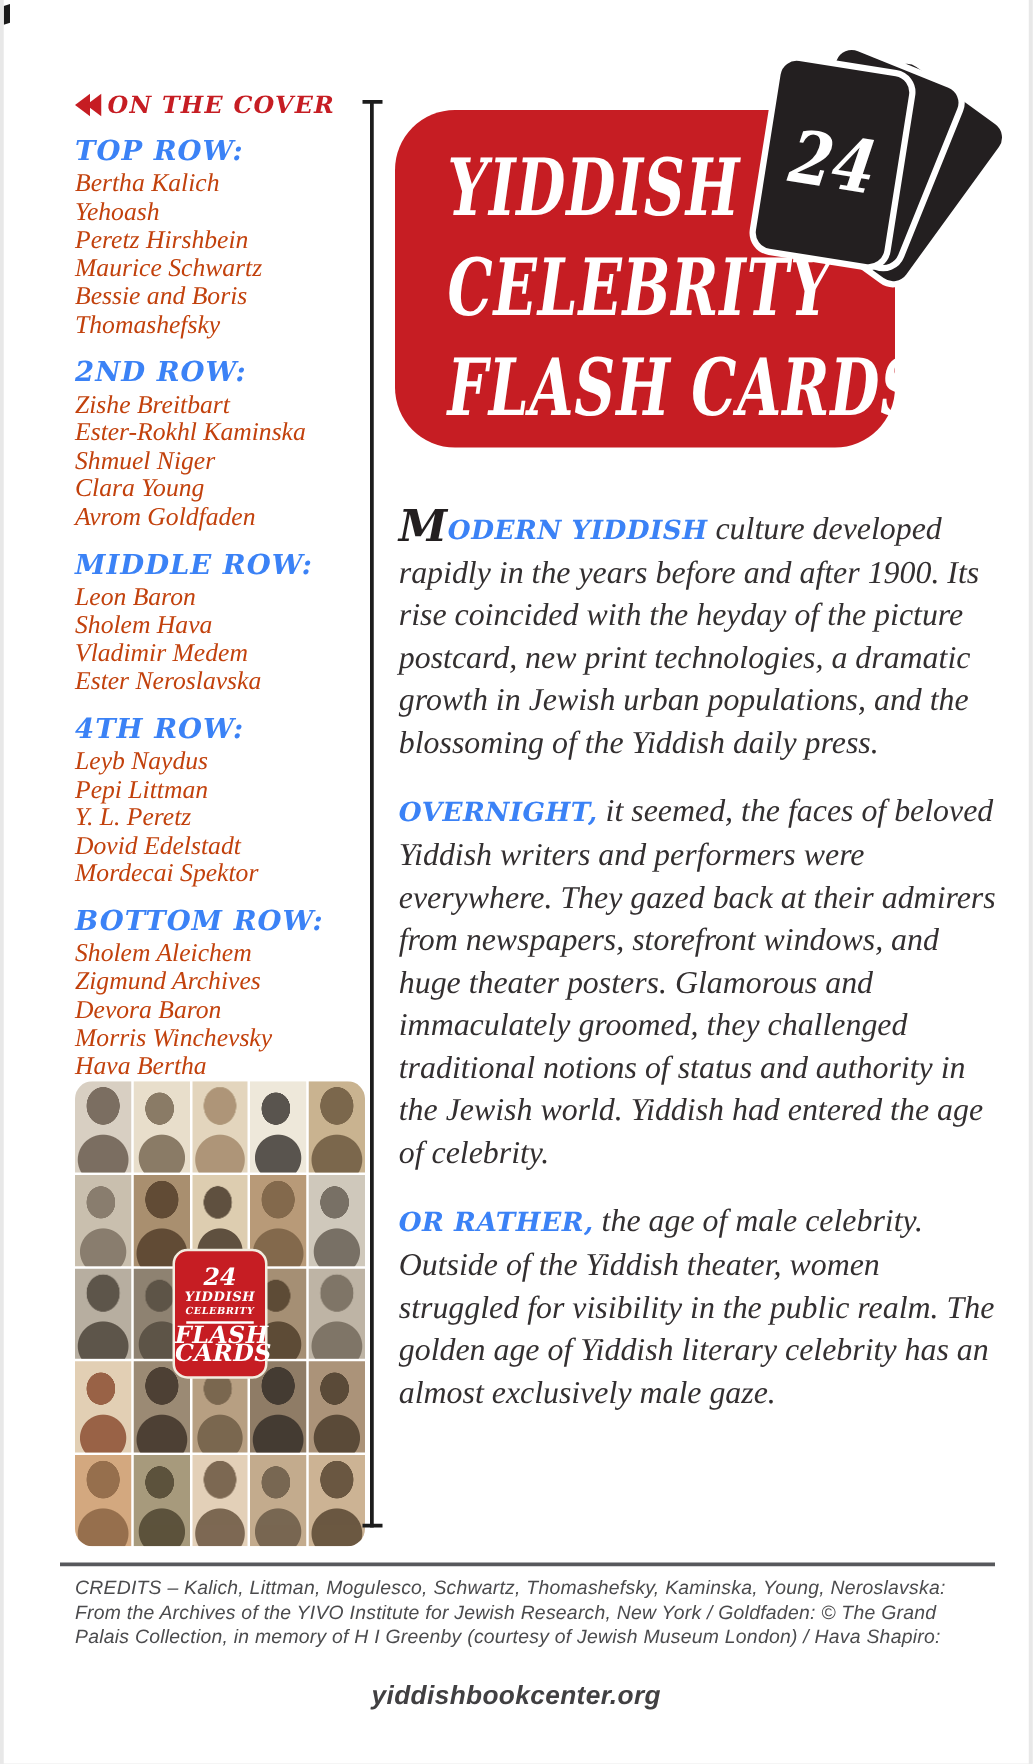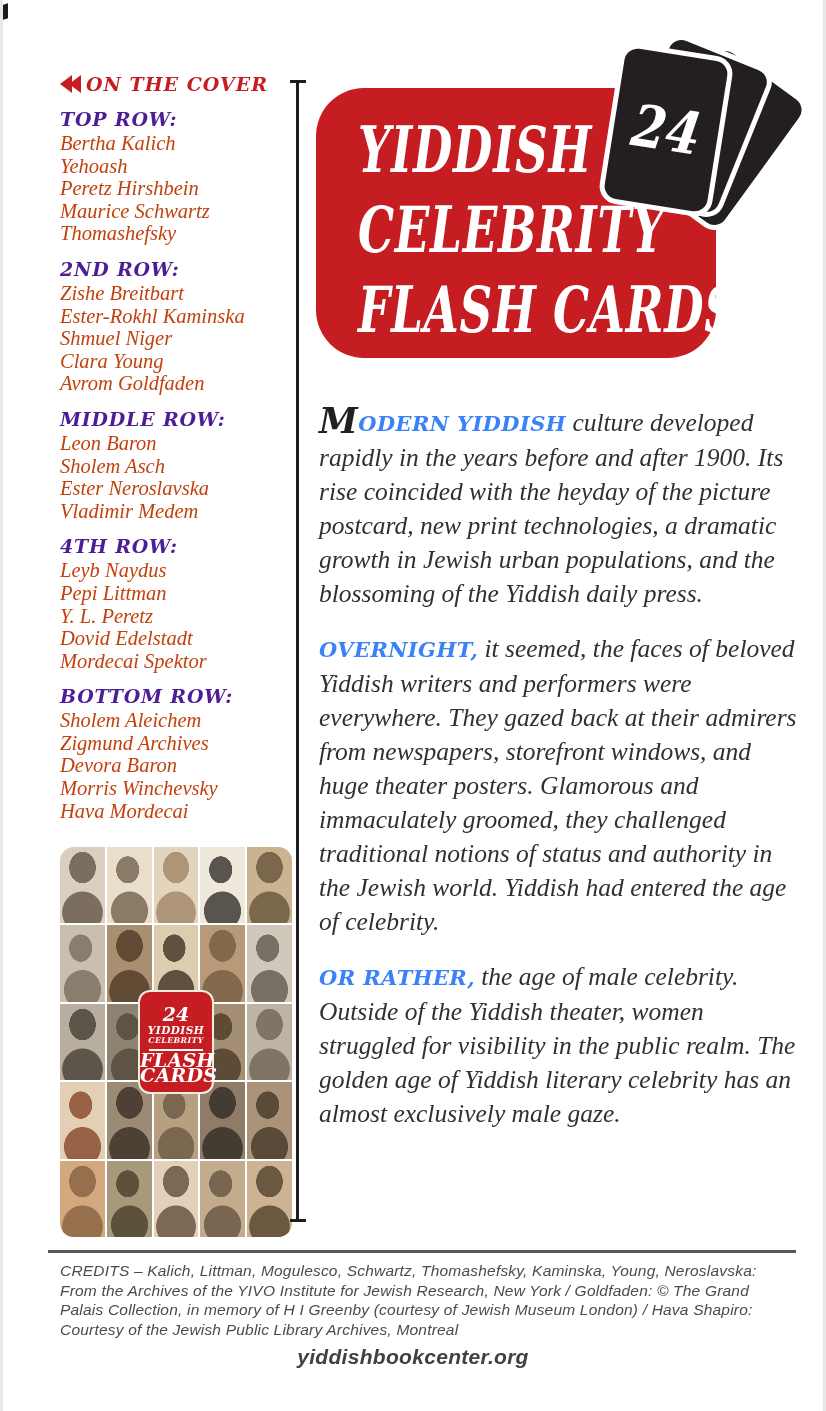"TOP ROW:" .cover-section h3 { color: #4c1d95 -> #3b82f6; font-size: 19px -> 22px }
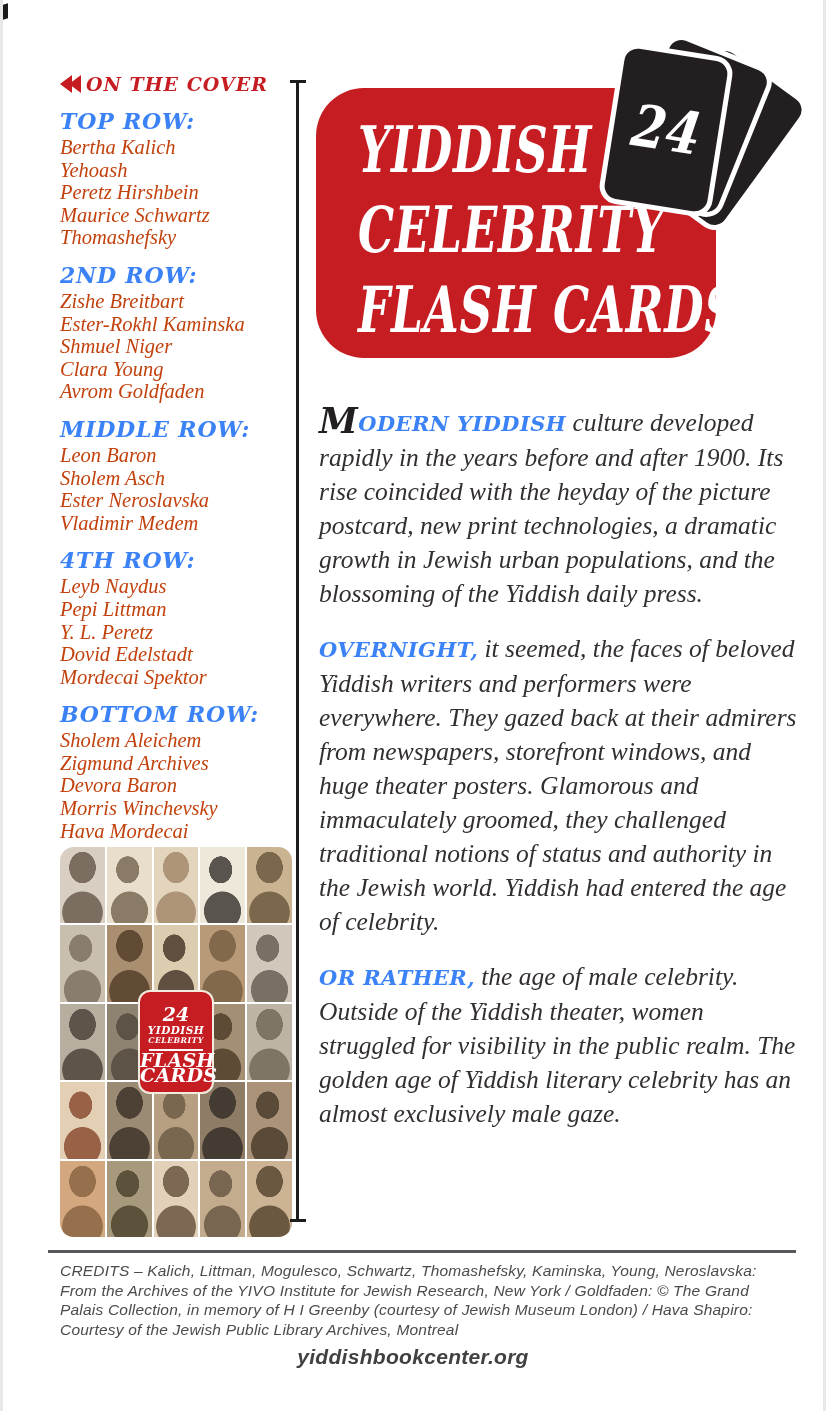"Bessie and Boris" div.name { html: none -> <div>Bessie and Boris</div> }
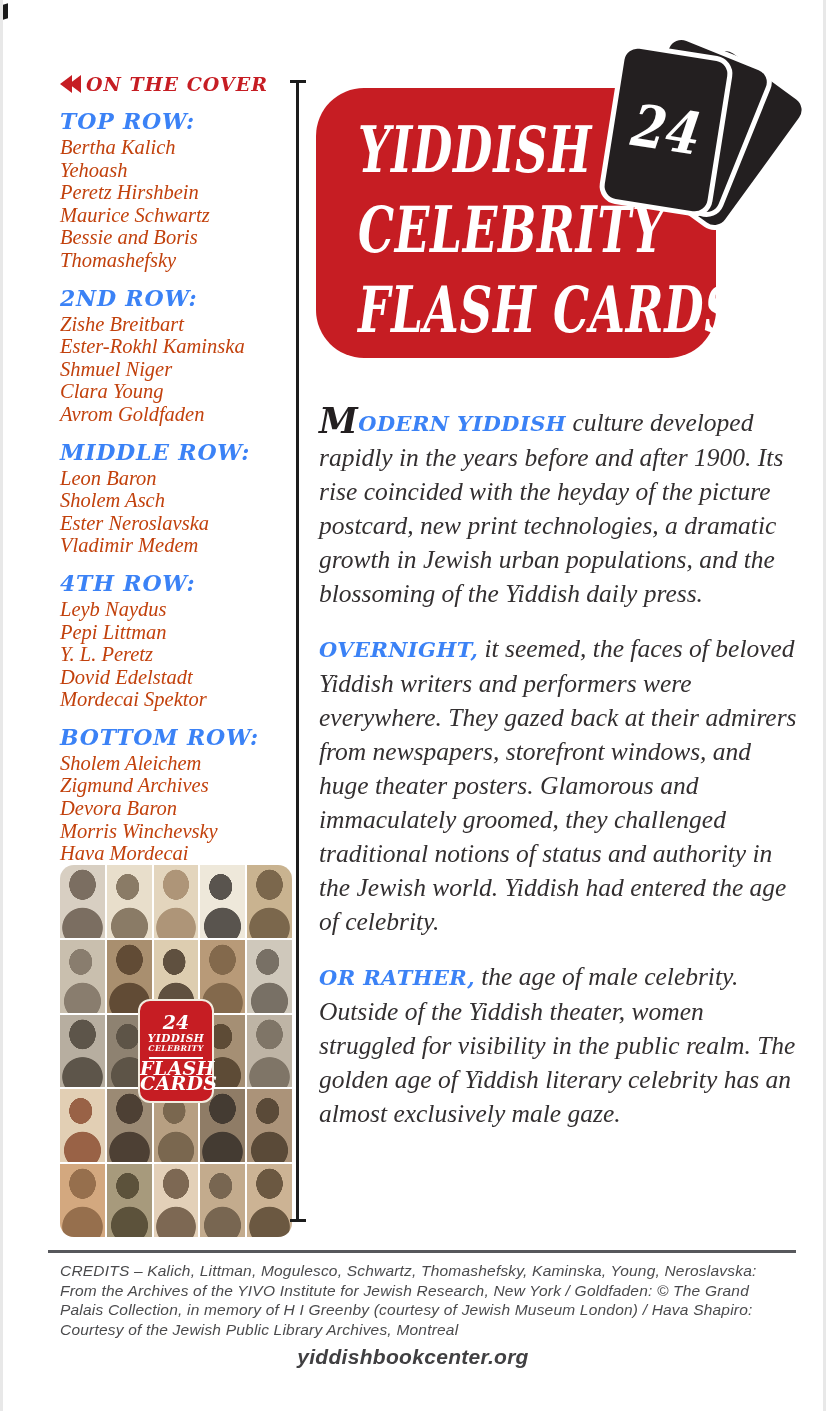"Sholem Asch" div.name { text: Asch -> Hava }
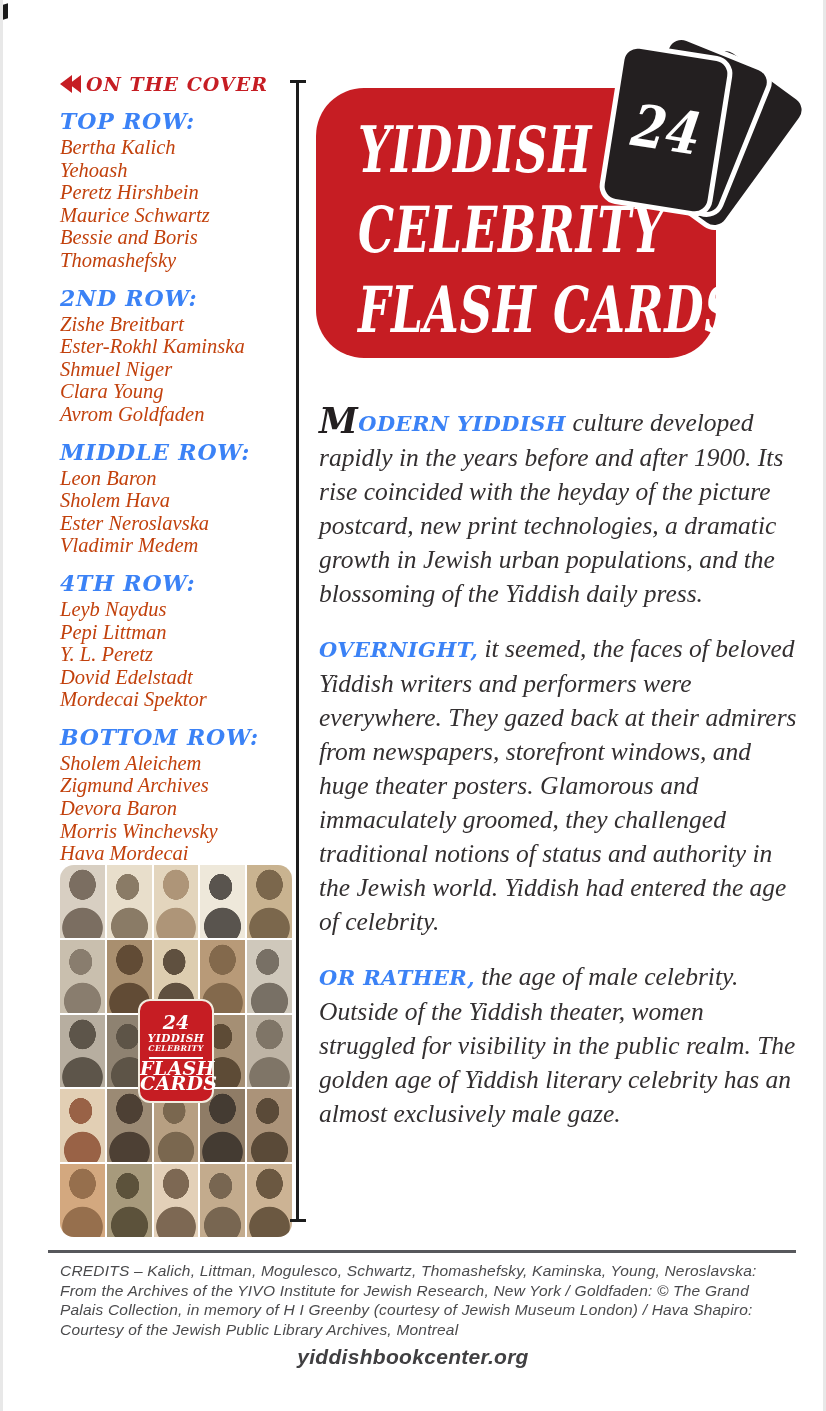"Ester Neroslavska" div.name { order: before "Vladimir Medem" -> after "Vladimir Medem" }
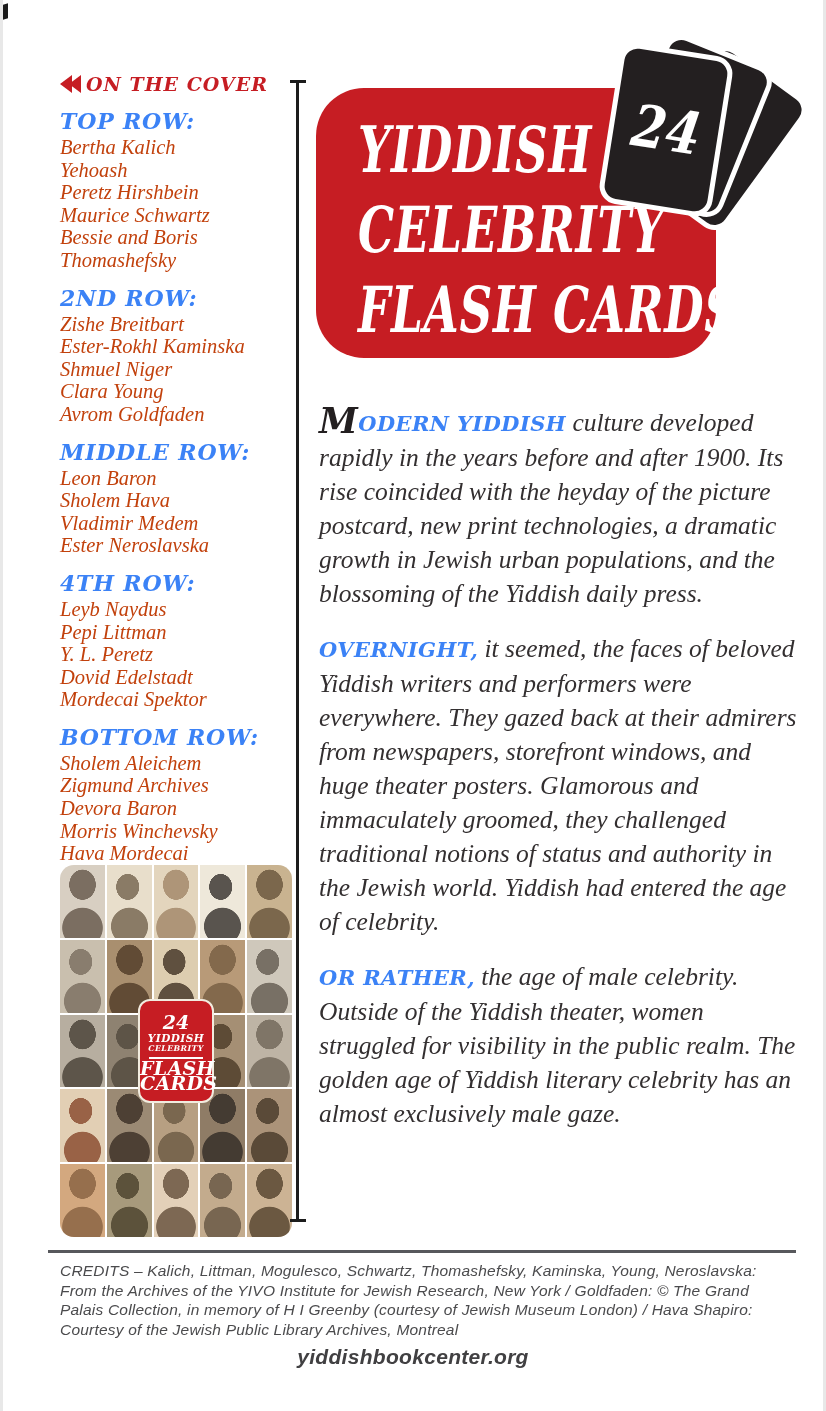"Hava Mordecai" div.name { text: Mordecai -> Bertha }
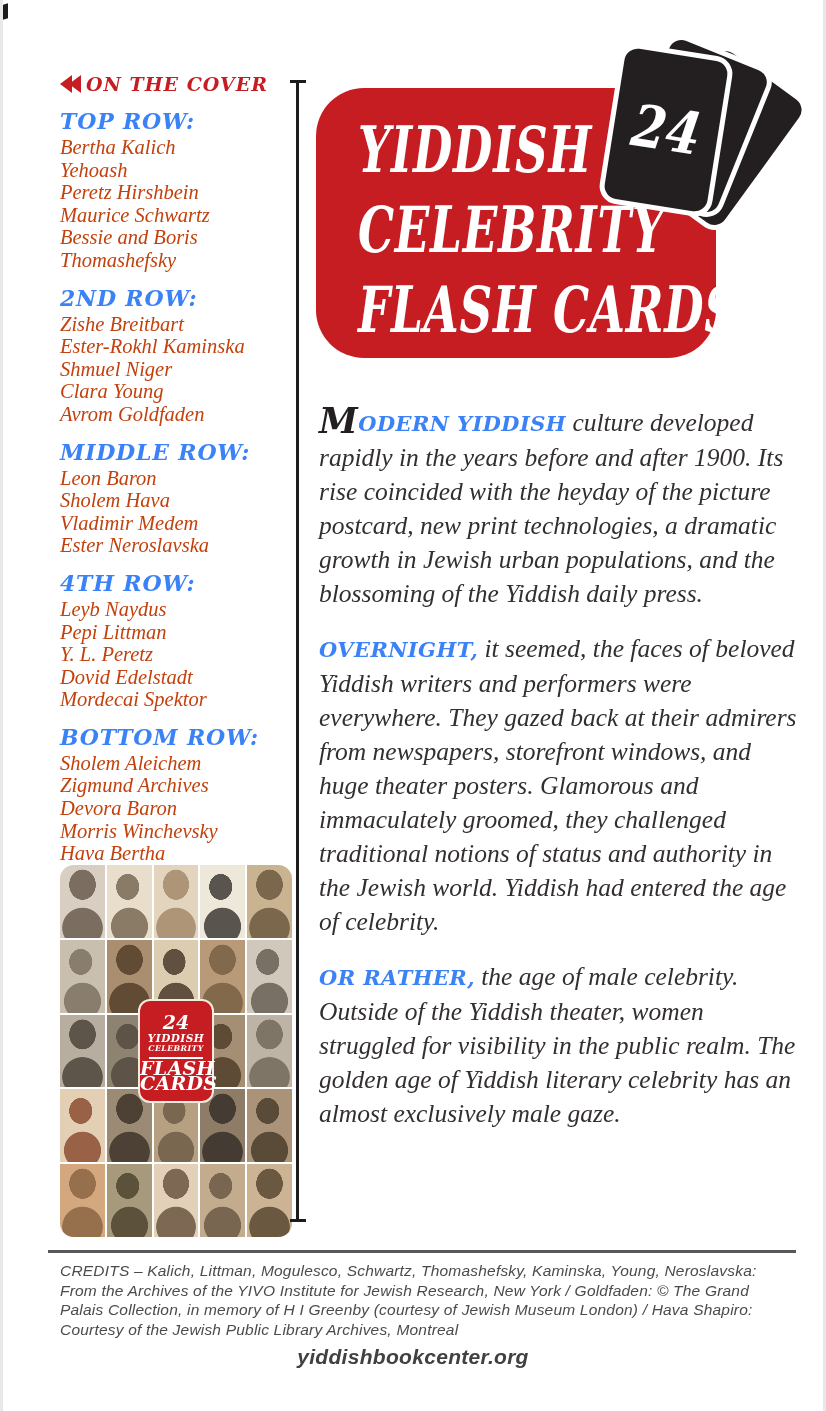"Courtesy of the Jewish Public" div { html: <div>Courtesy of the Jewish Public Library Archives, Montreal</div> -> none }
